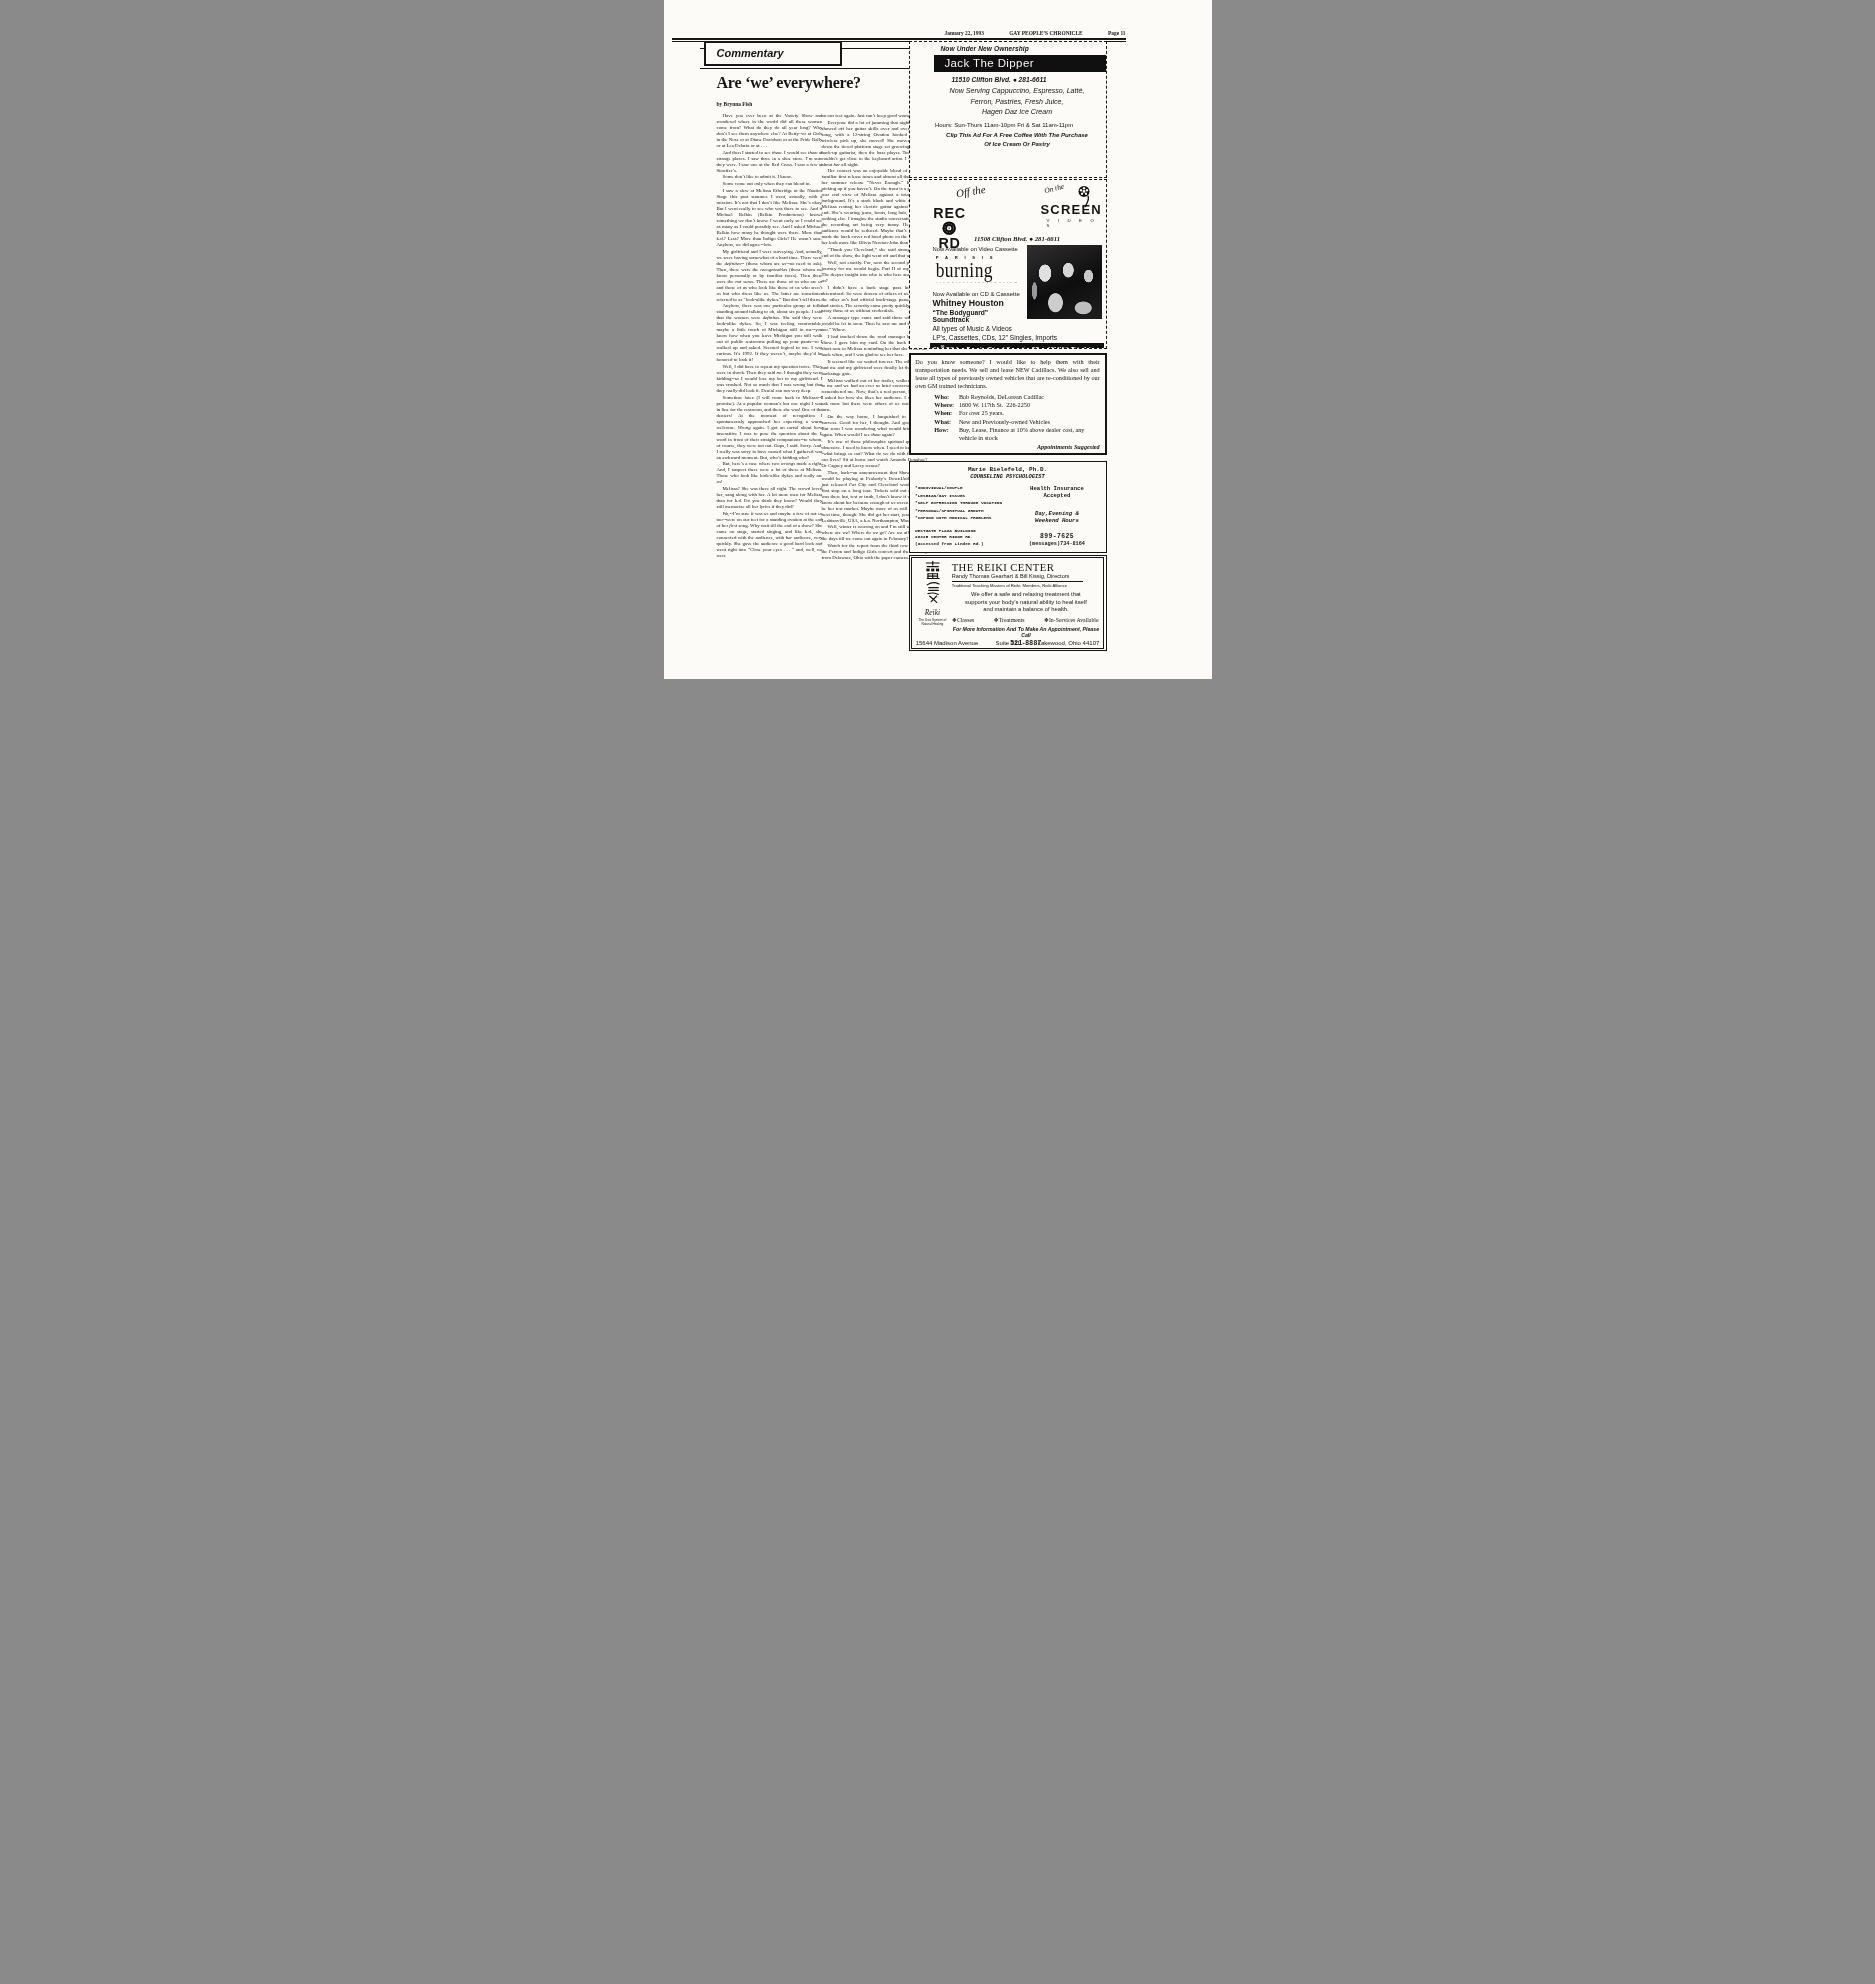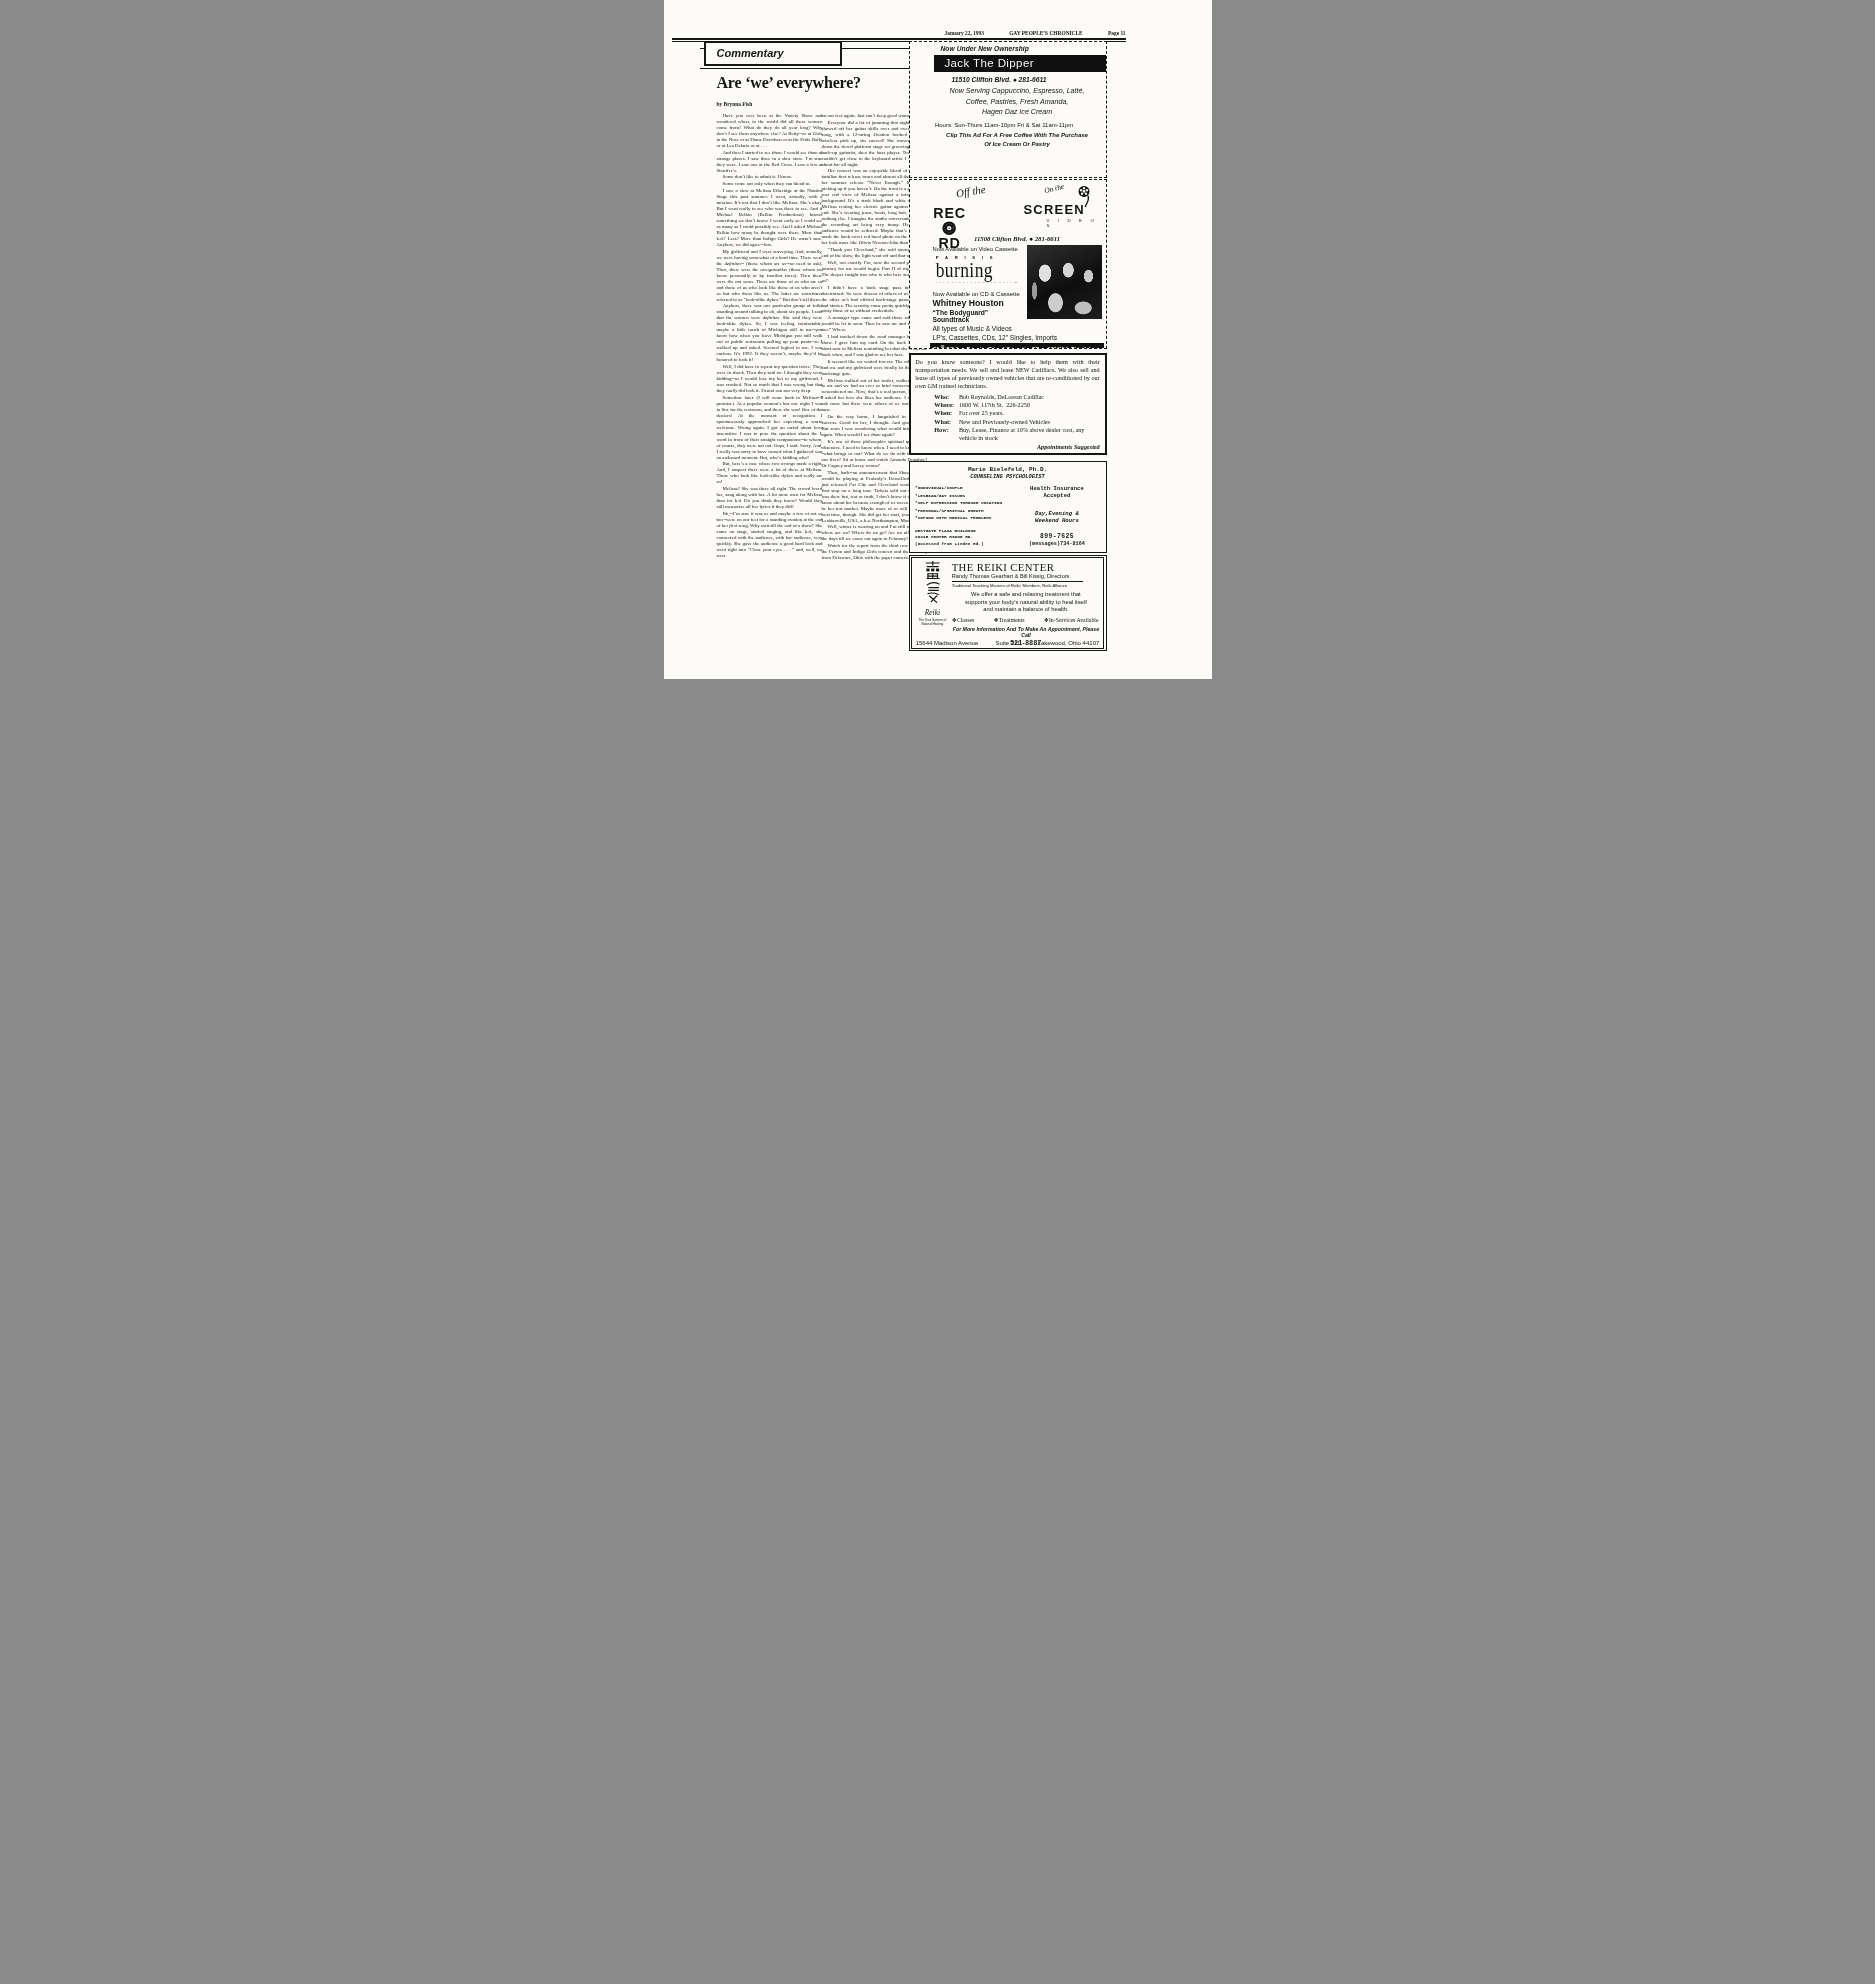"Coffee, Pastries, Fresh Amanda," p { text: Coffee, Pastries, Fresh Amanda -> Ferron, Pastries, Fresh Juice }
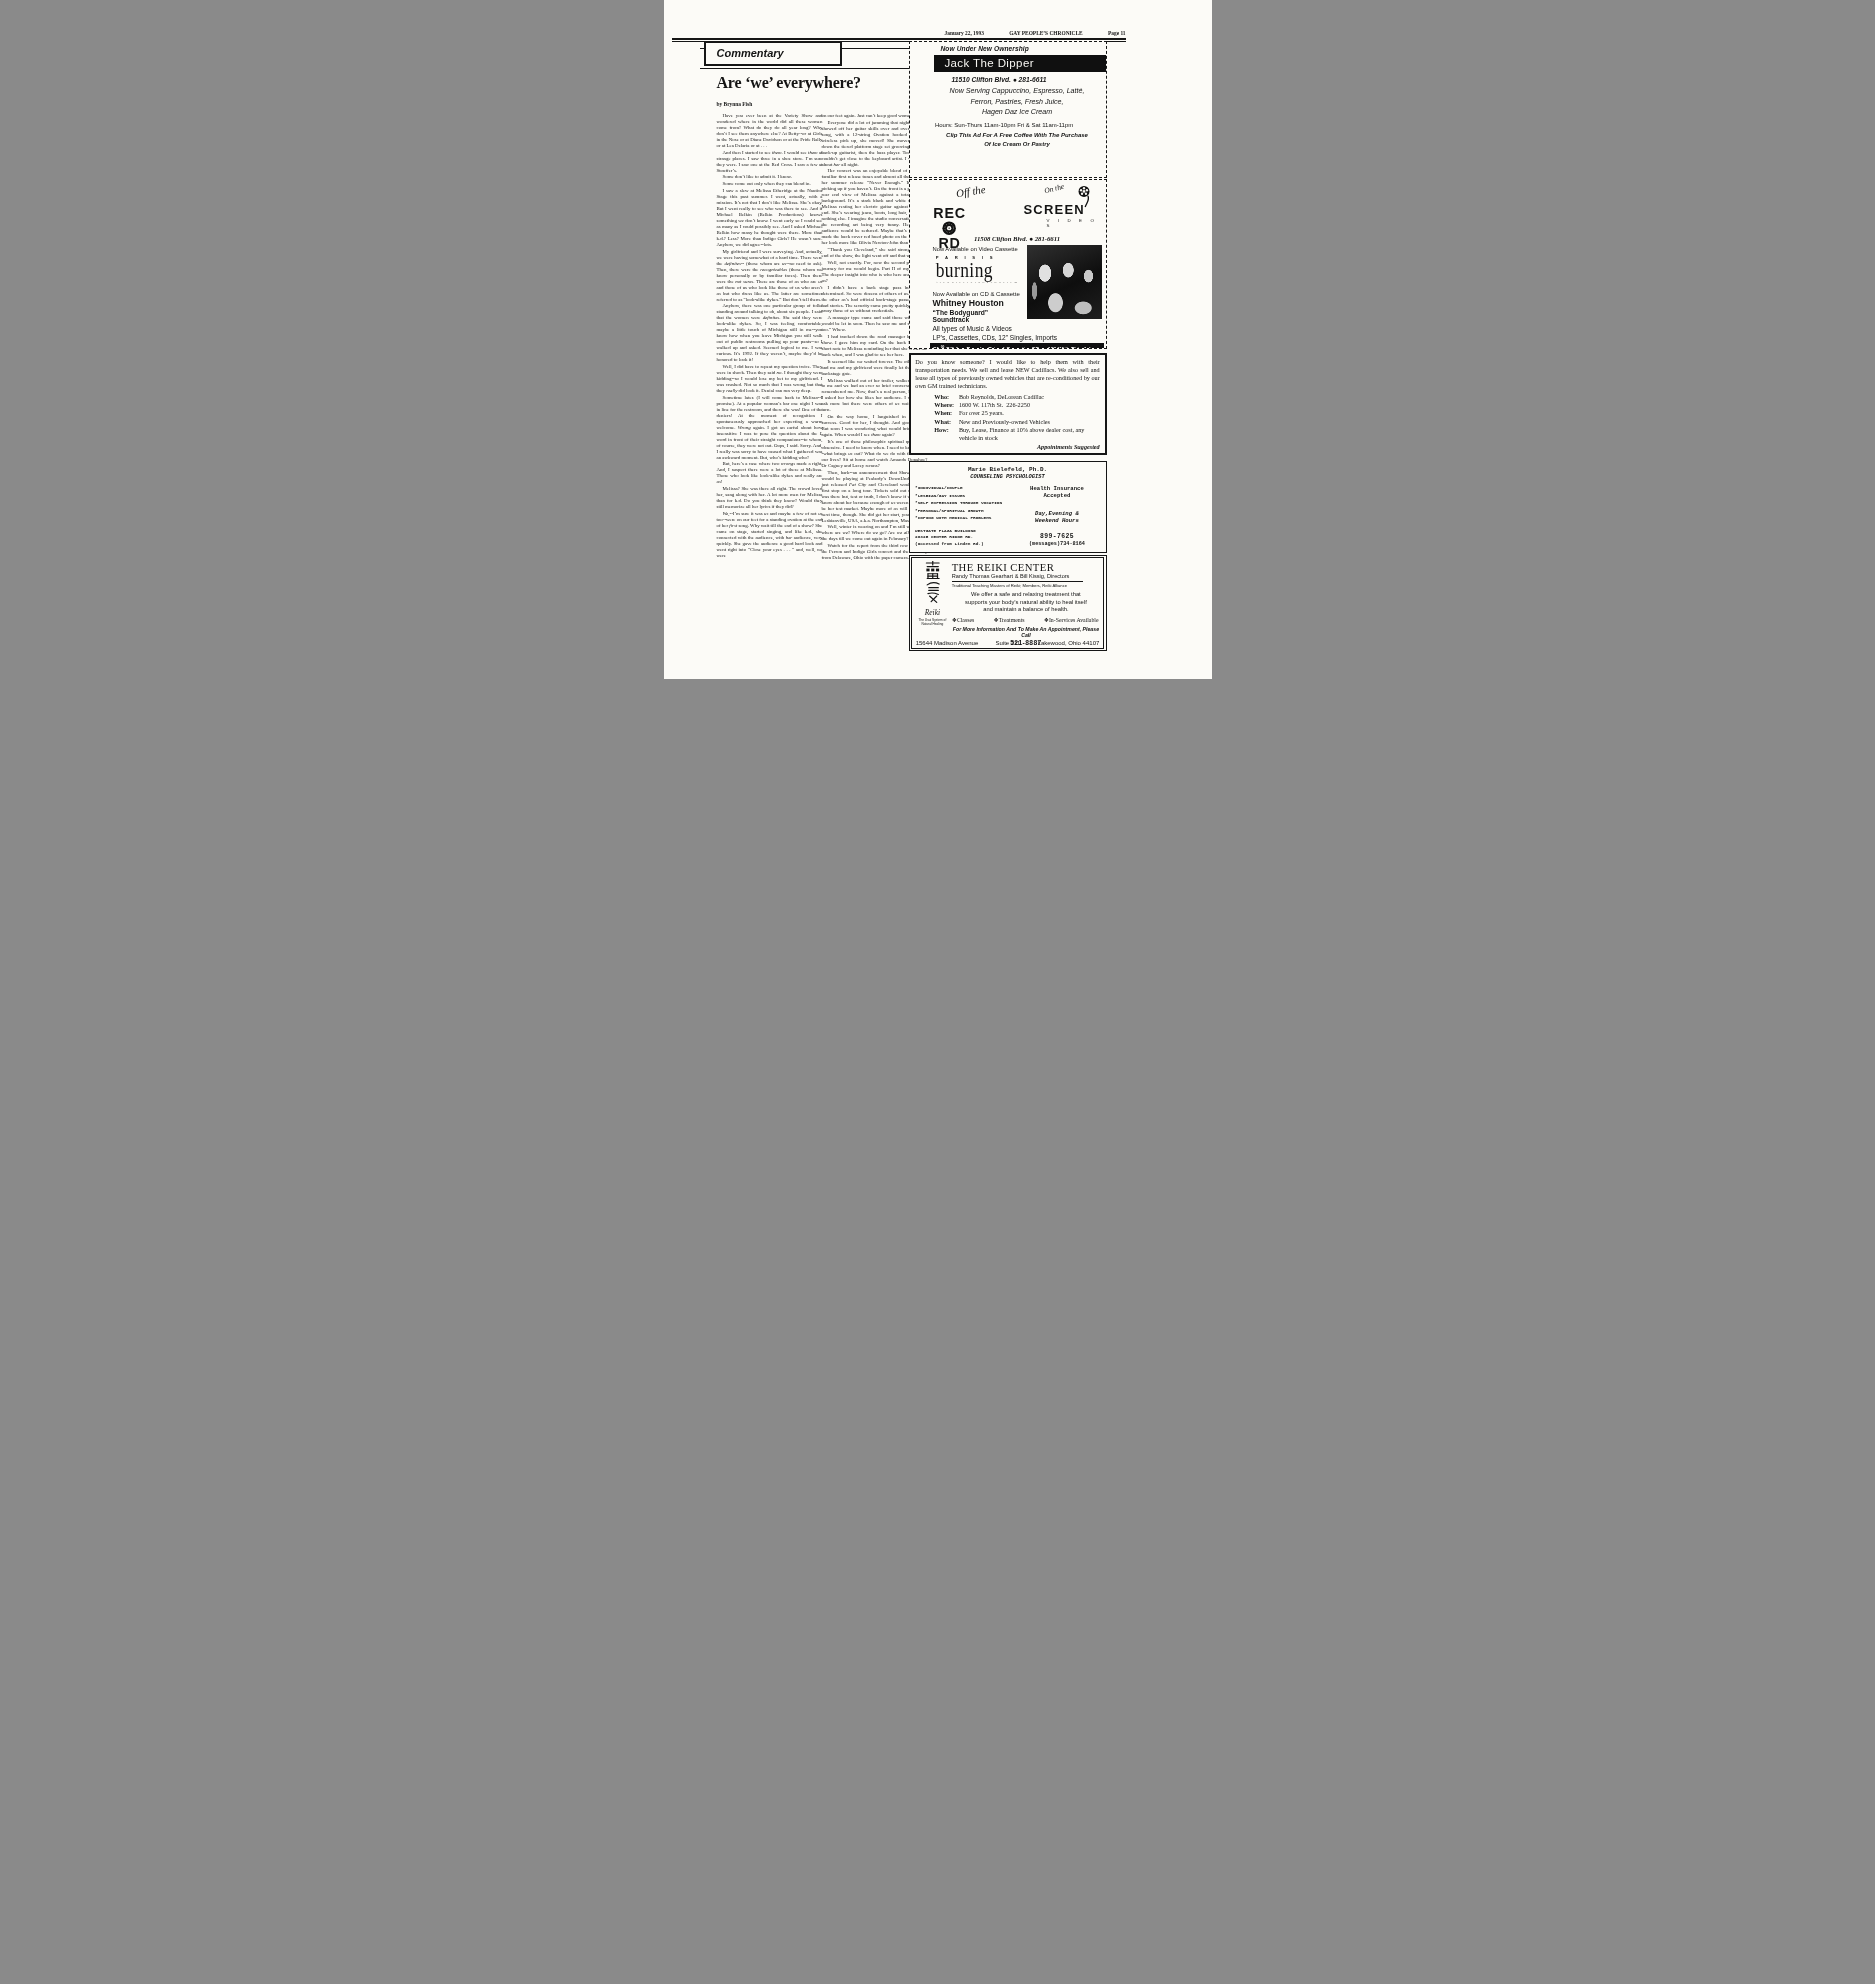"SCREEN" .ots-word { left: 0 -> 17px }
